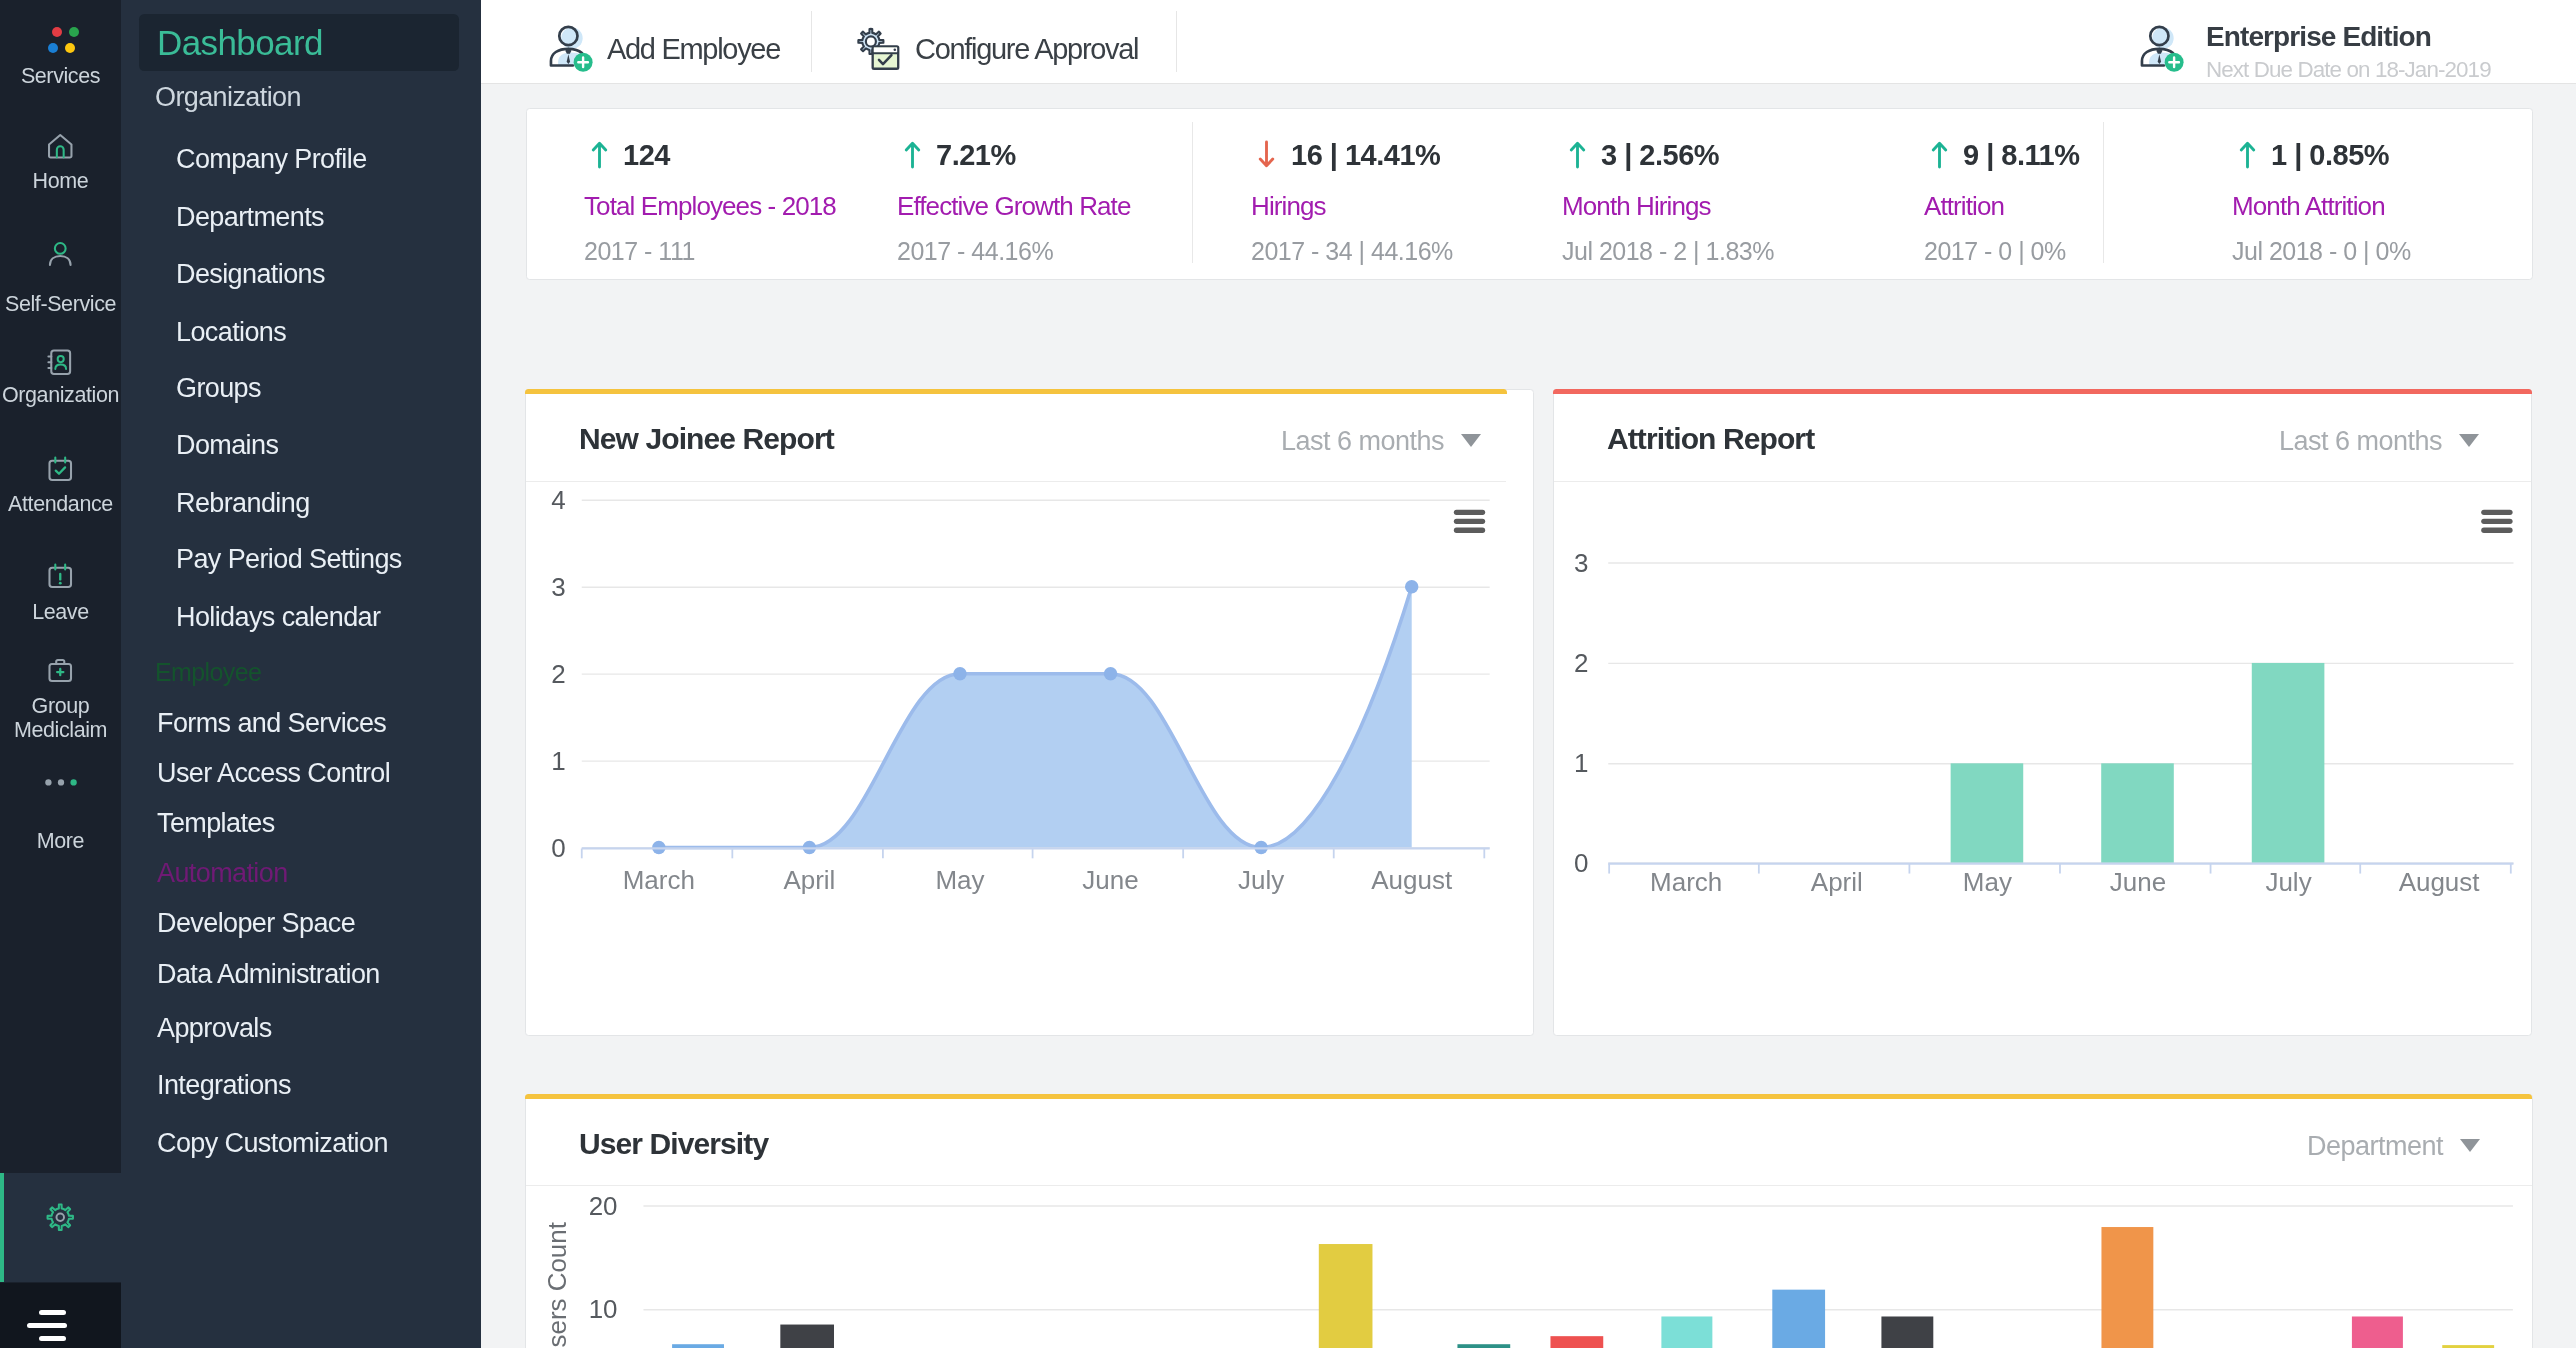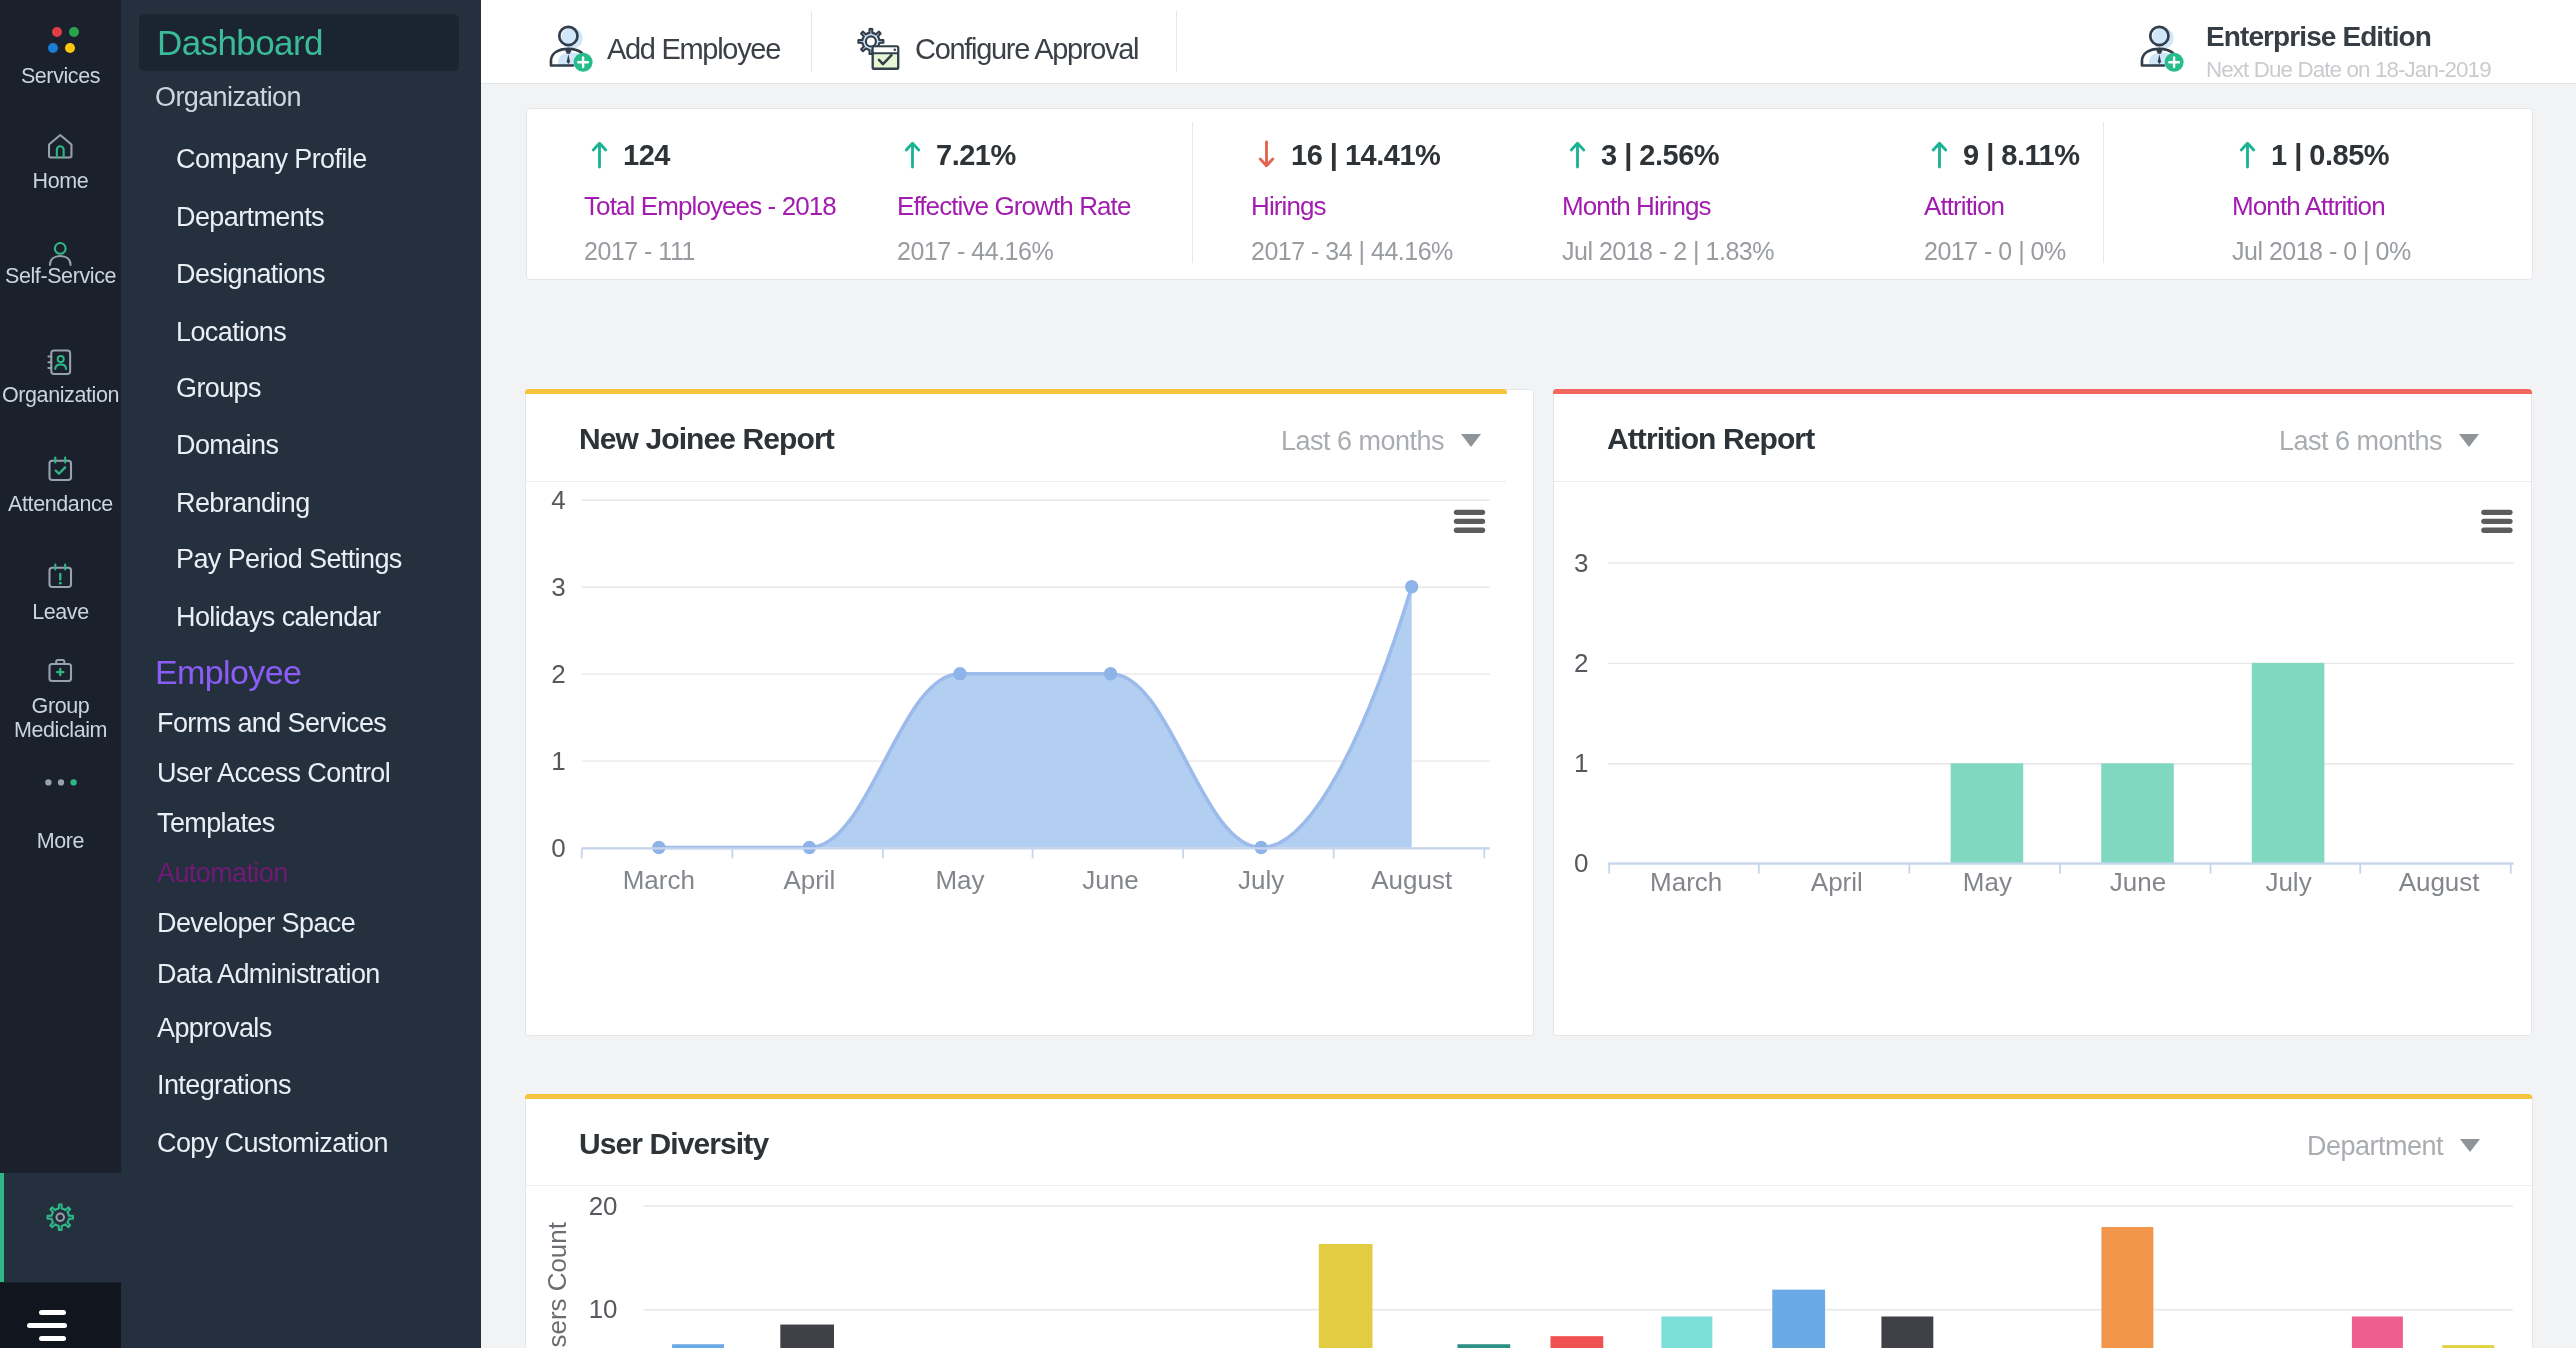"Self-Service" div.abs { top: 264px -> 292px }
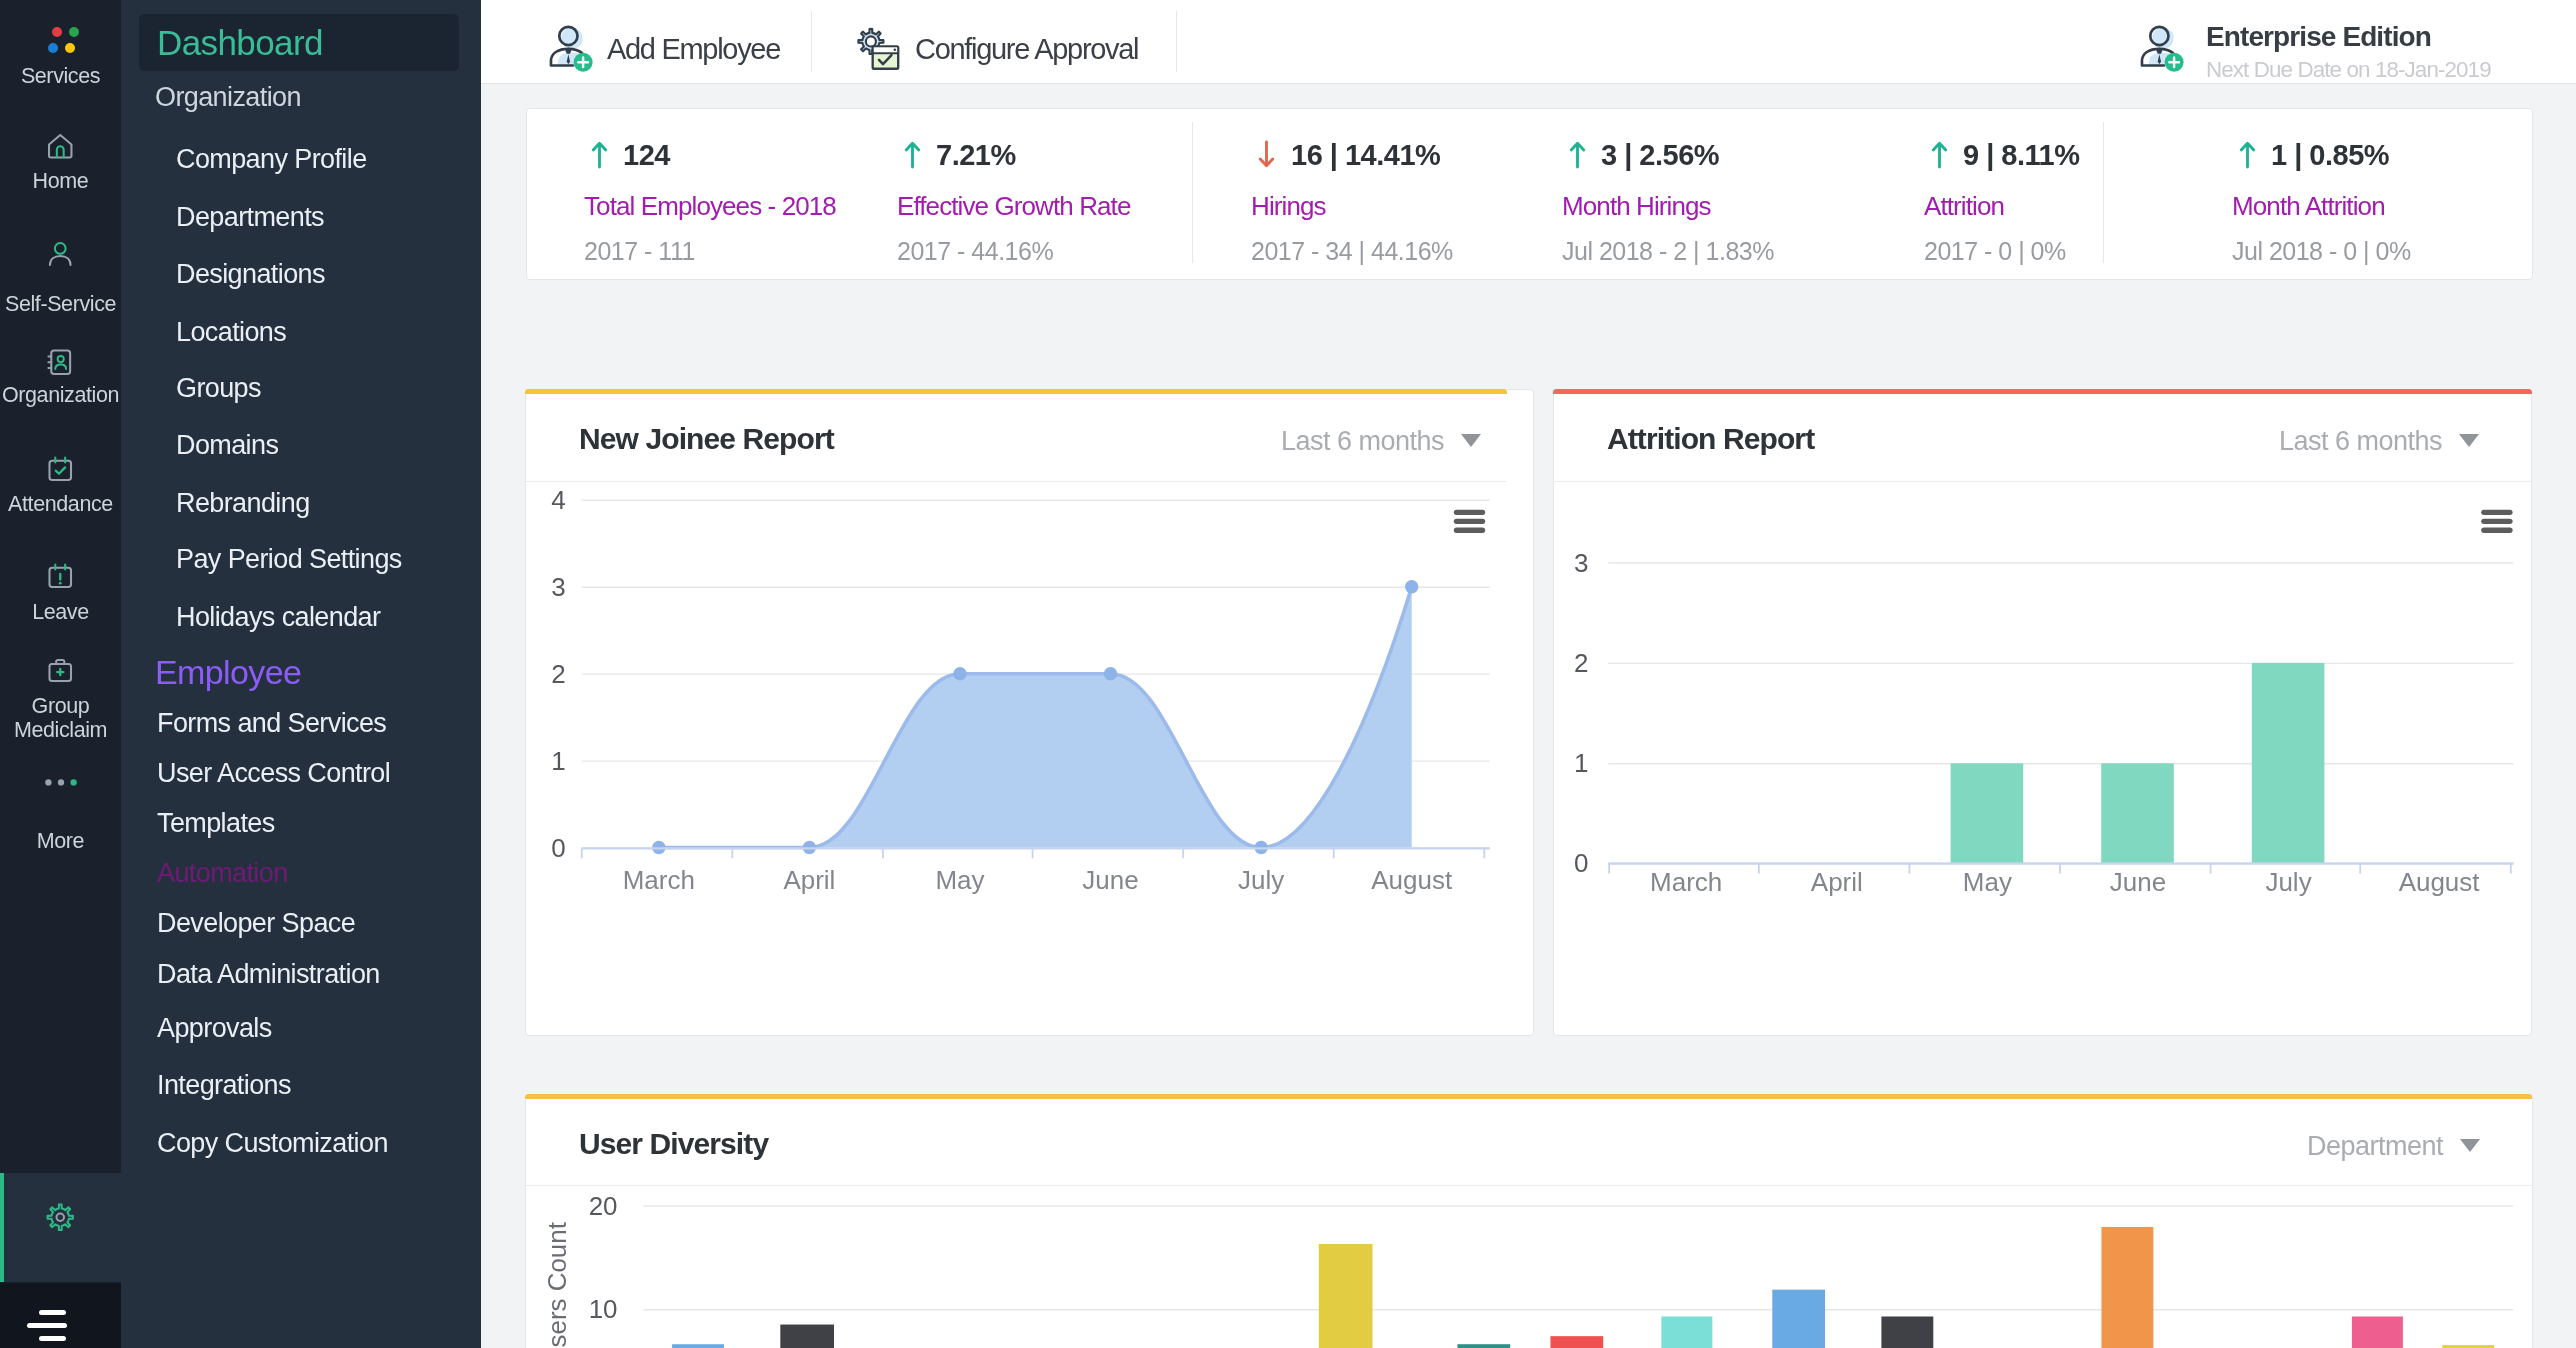"Employee" div.abs { color: #8b5cf6 -> #14532d; font-size: 34px -> 25px }
